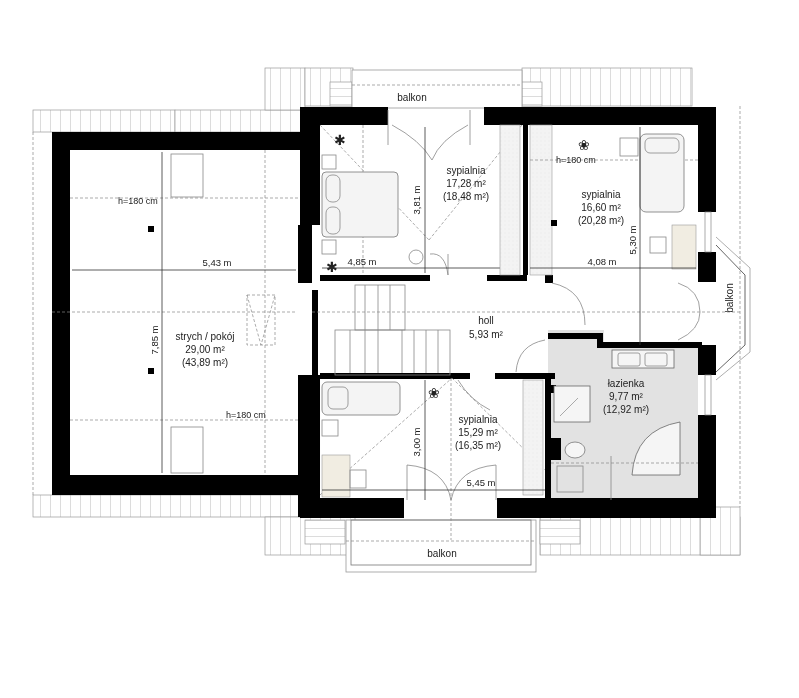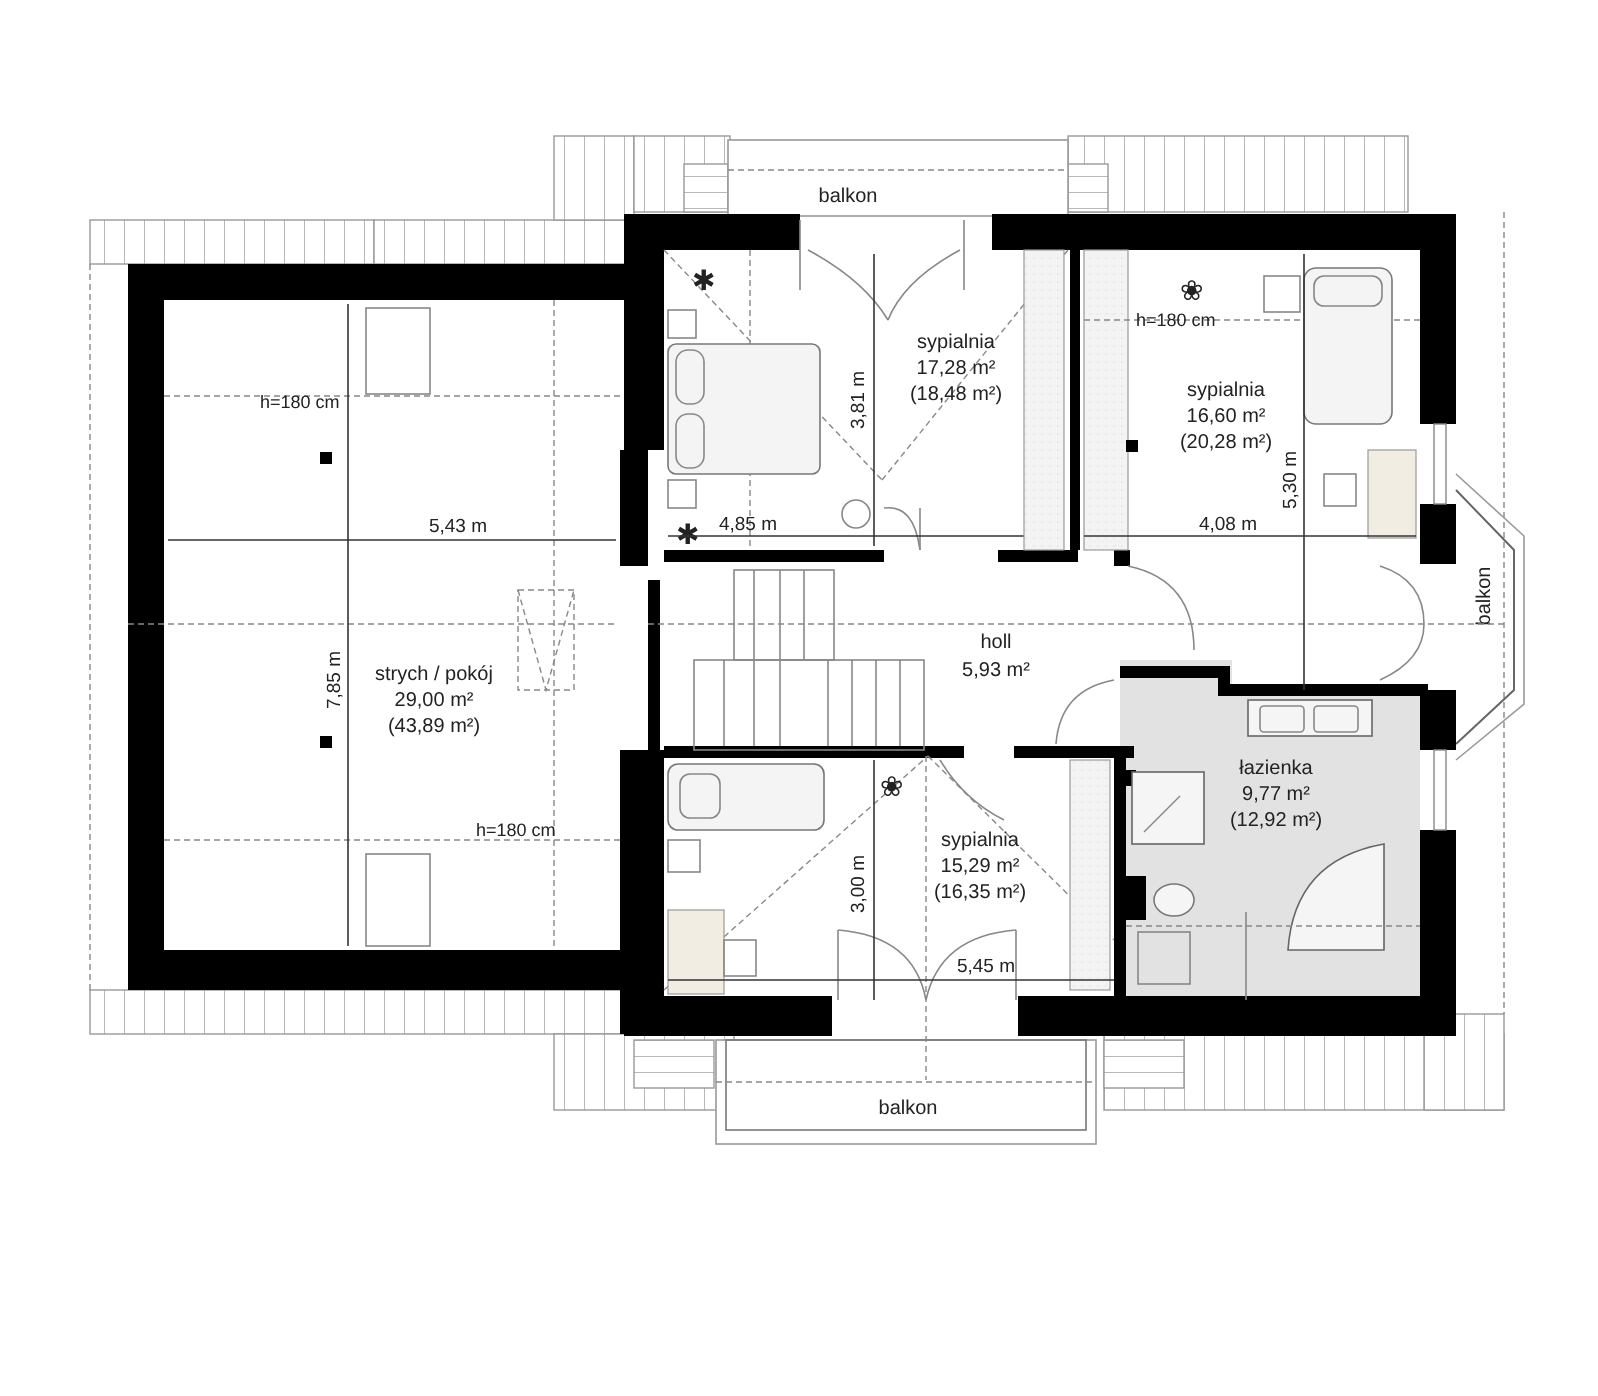"balkon" #plan { left: 12px -> 0 }
